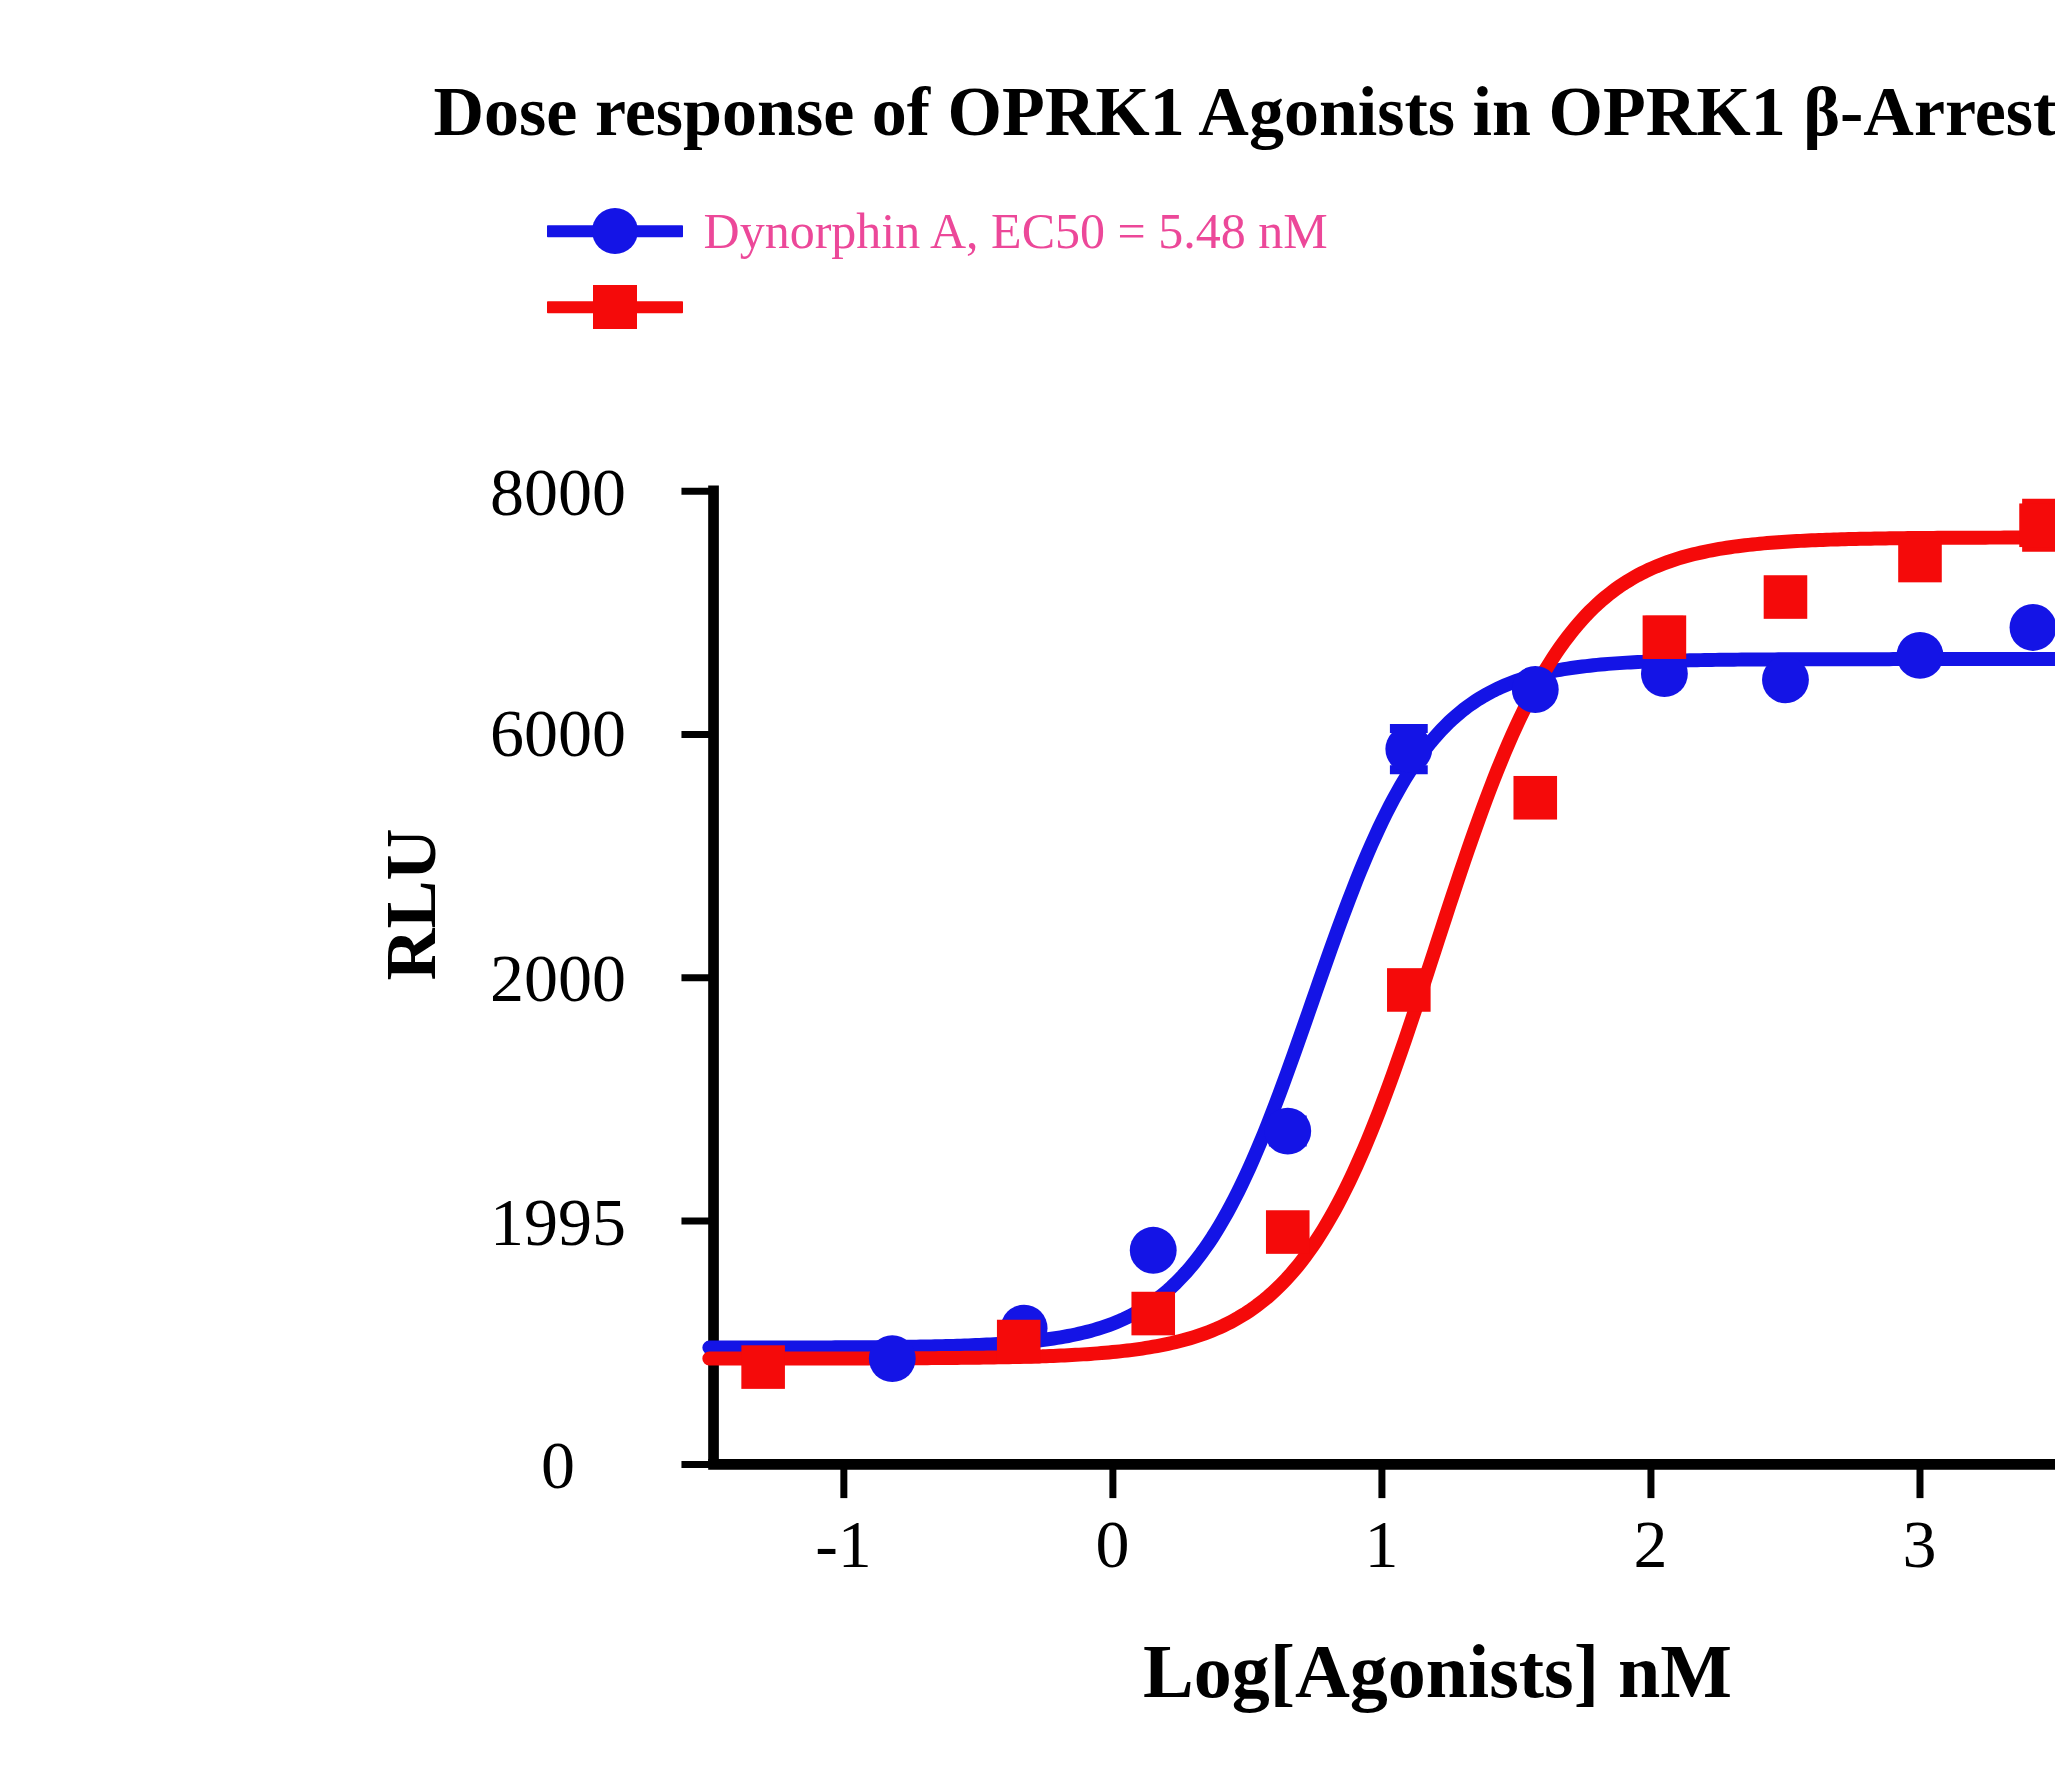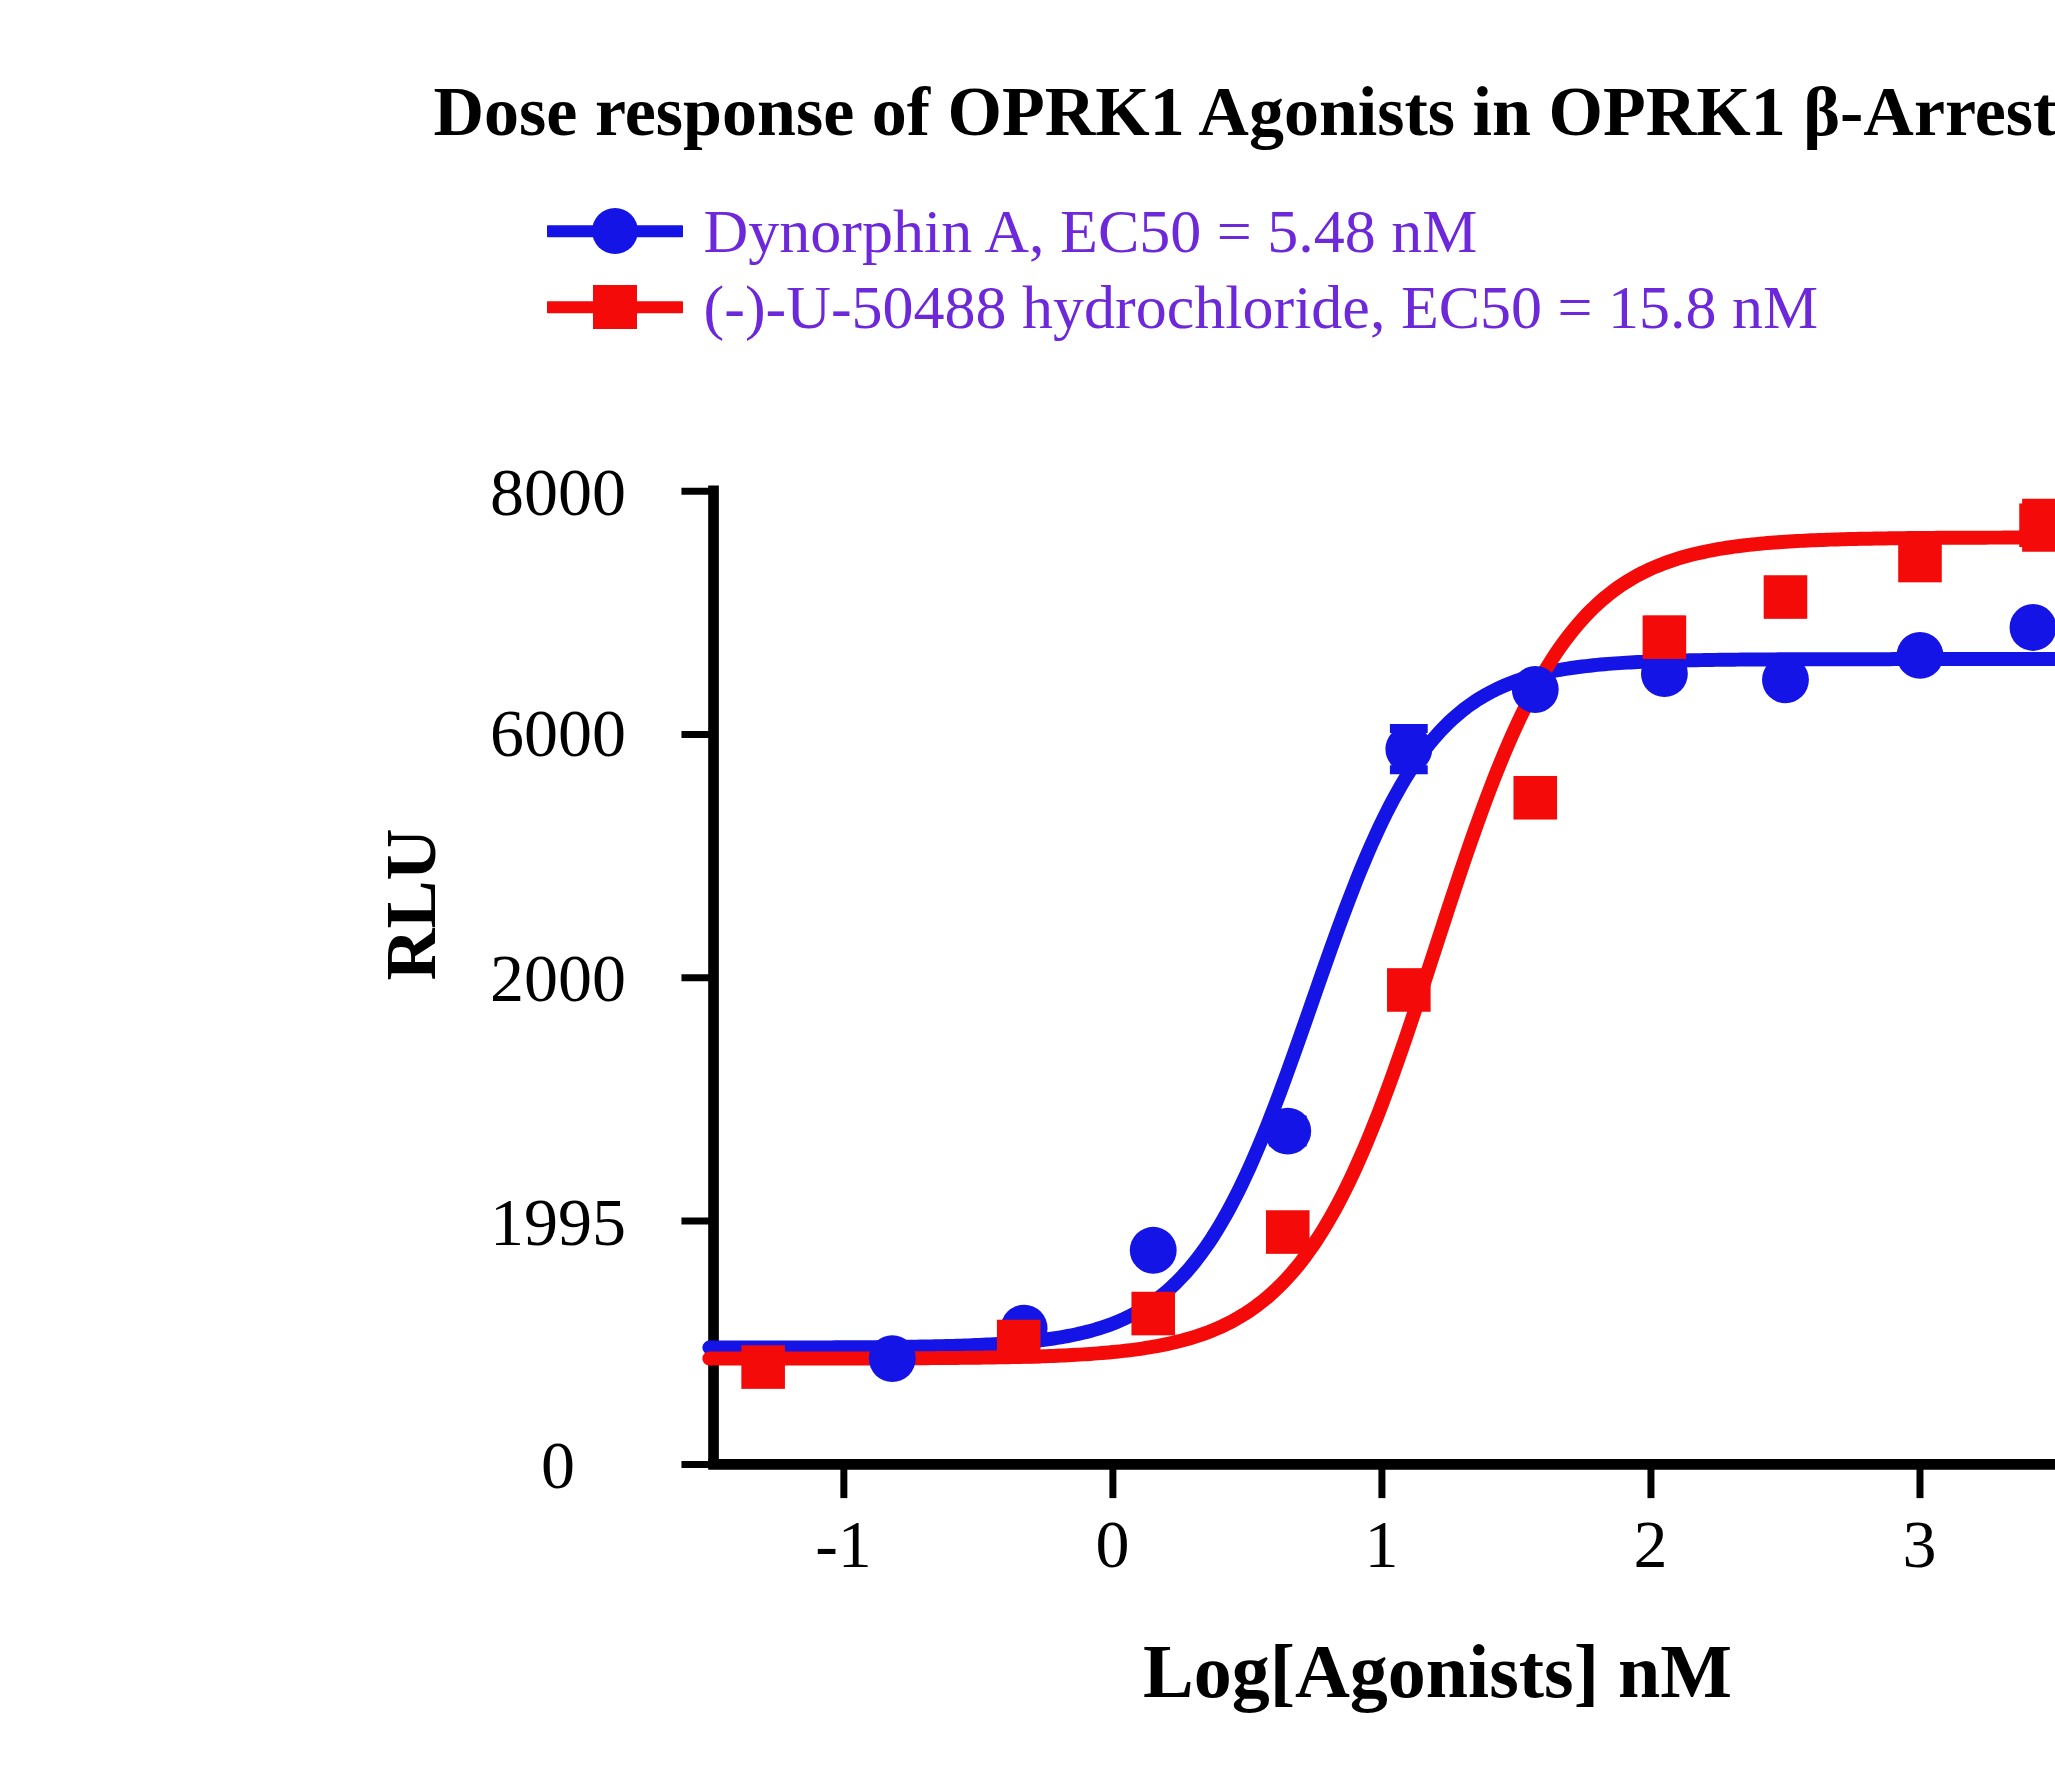"Dynorphin A, EC50 = 5.48" .legend-label { color: #6d28d9 -> #ec4899; font-size: 62px -> 50px }
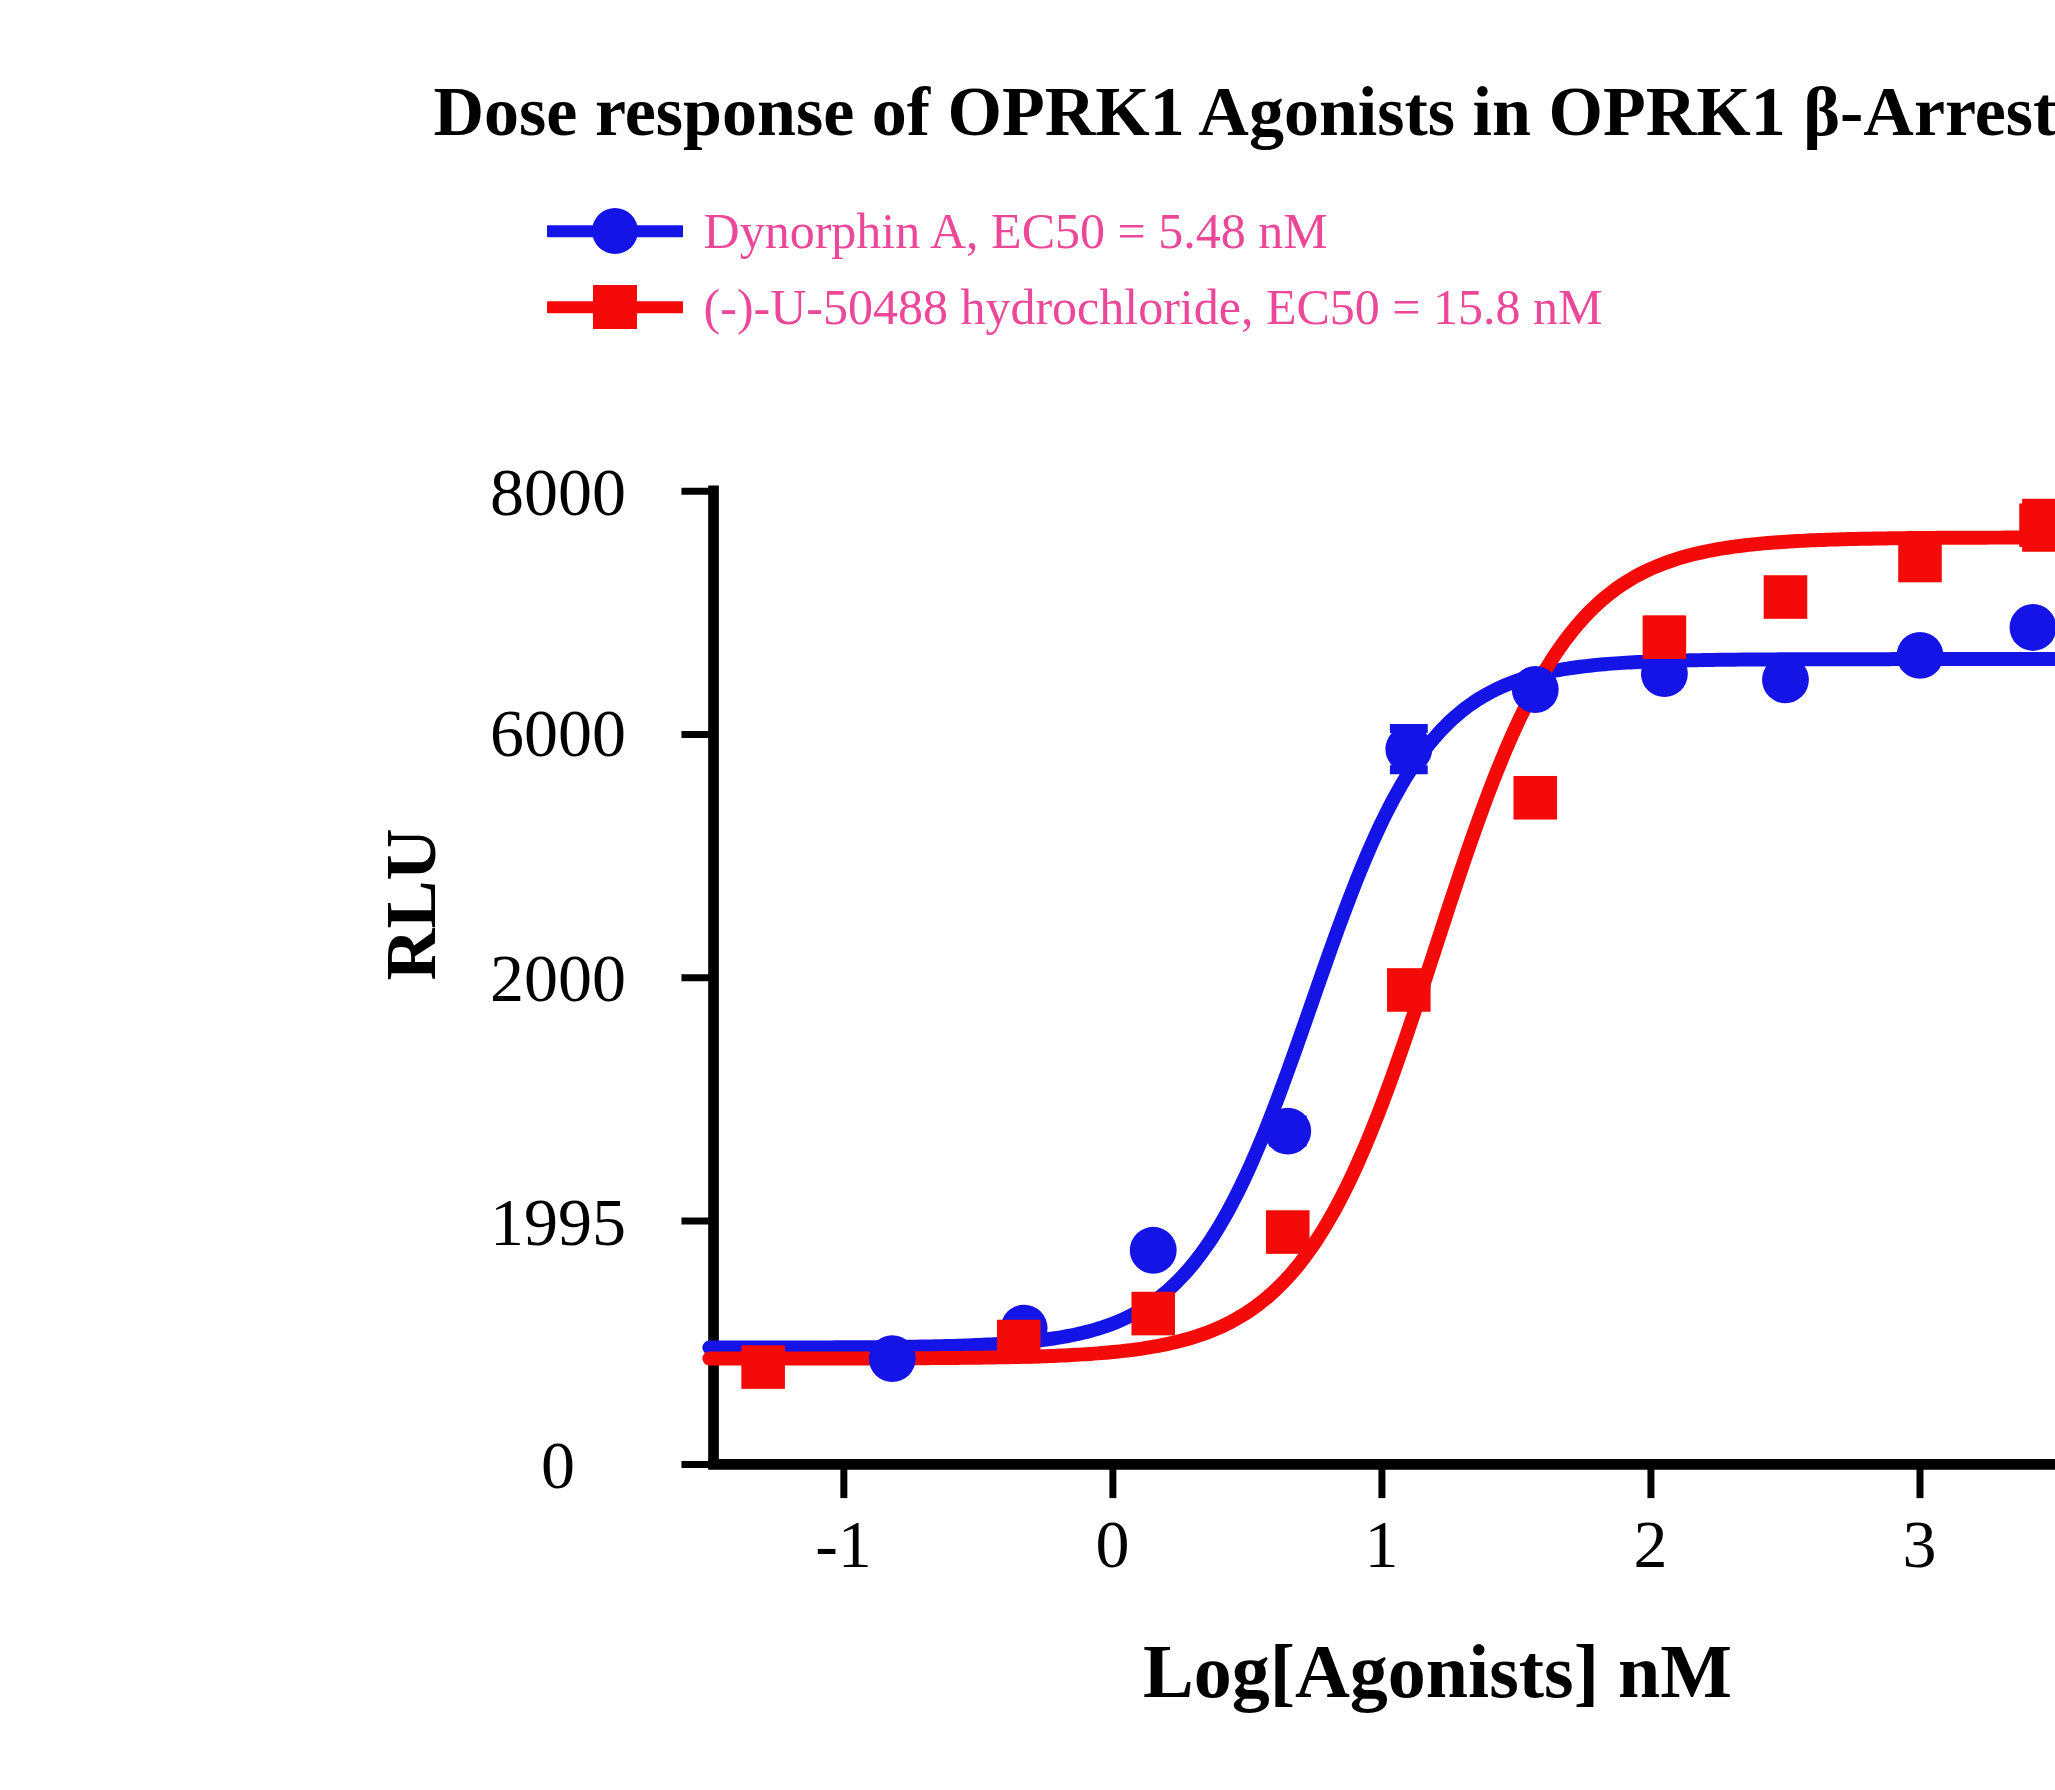"(-)-U-50488 hydrochloride, EC50 = 15.8" span.legend-label { html: <span>(-)-U-50488 hydrochloride, EC50 = 15.8 nM</span> -> none }
